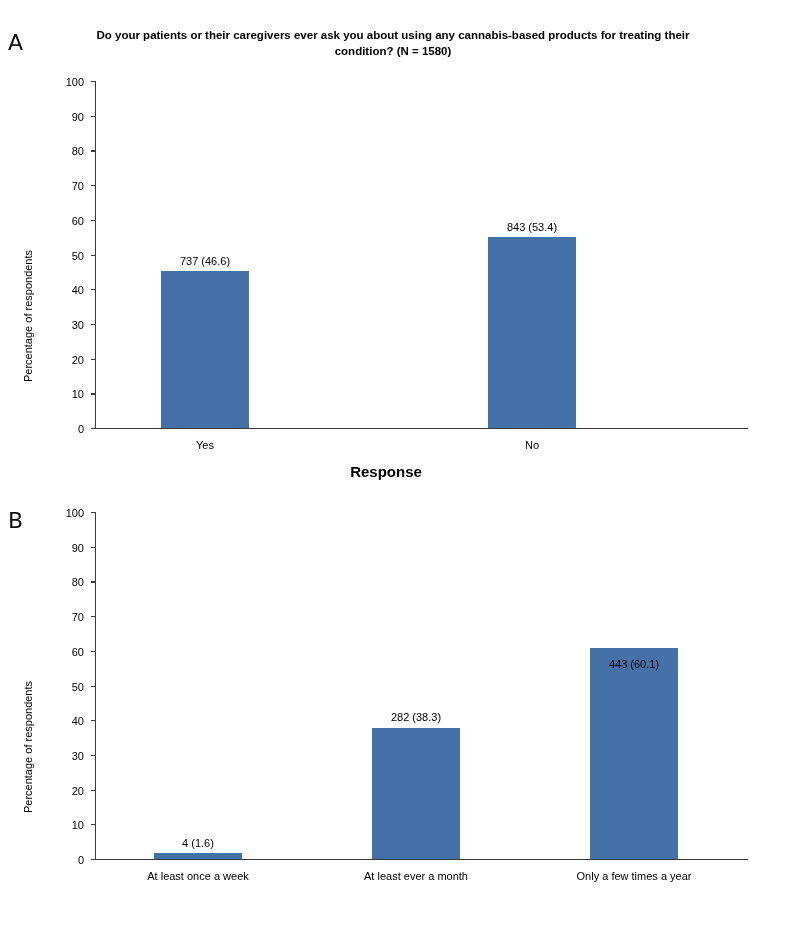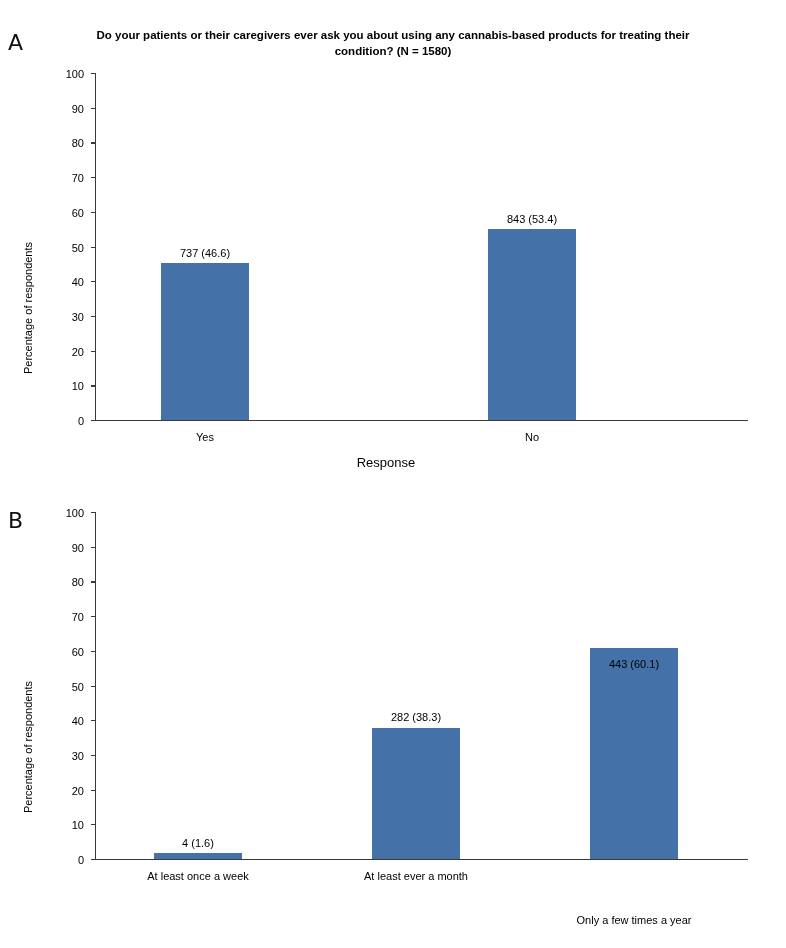"Do your patients or their" .chart-title { margin: 8px auto -> 16px auto }
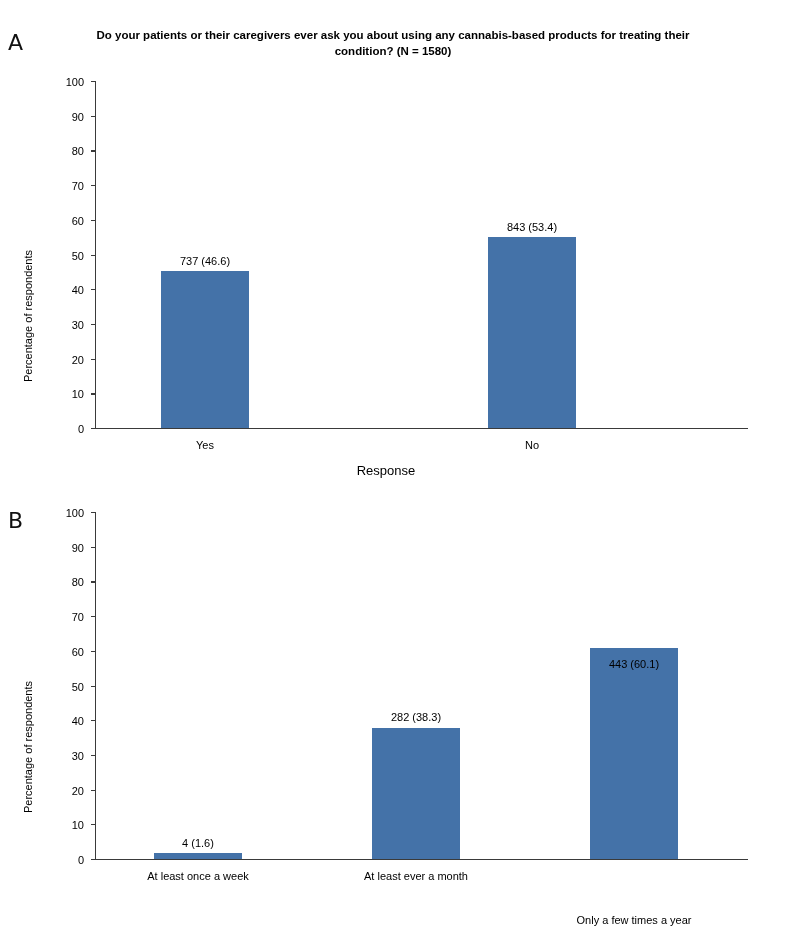"Response" .xlabel { font-size: 13px -> 15px; font-weight: normal -> bold }
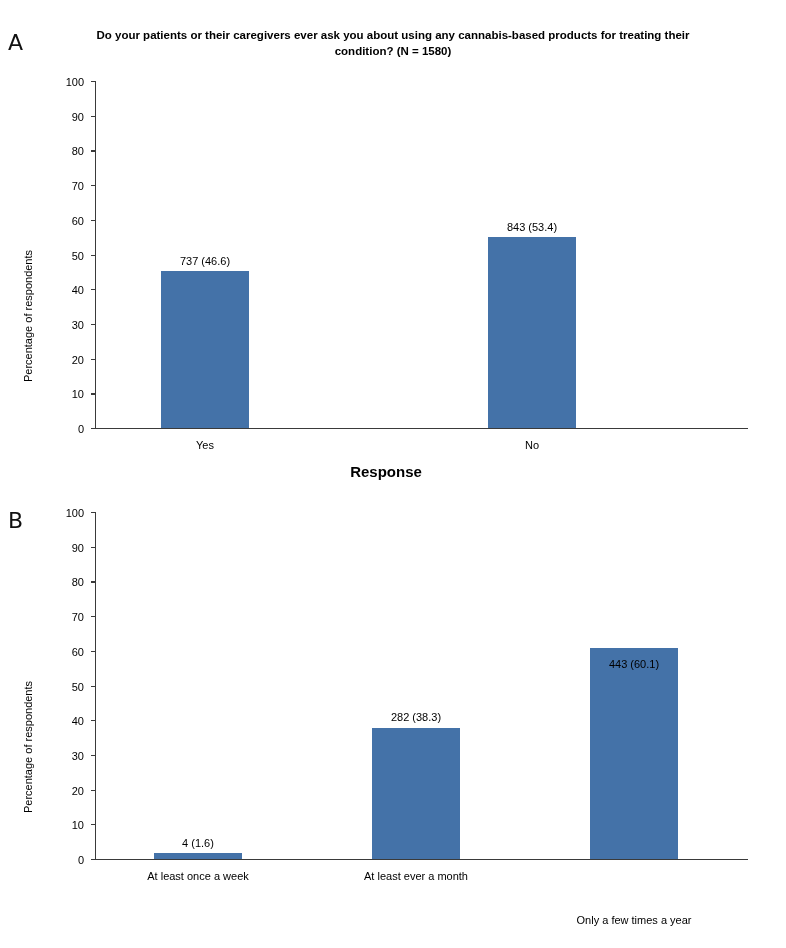"Only a few times a" div.xtick-label { margin-top: 44px -> none }
